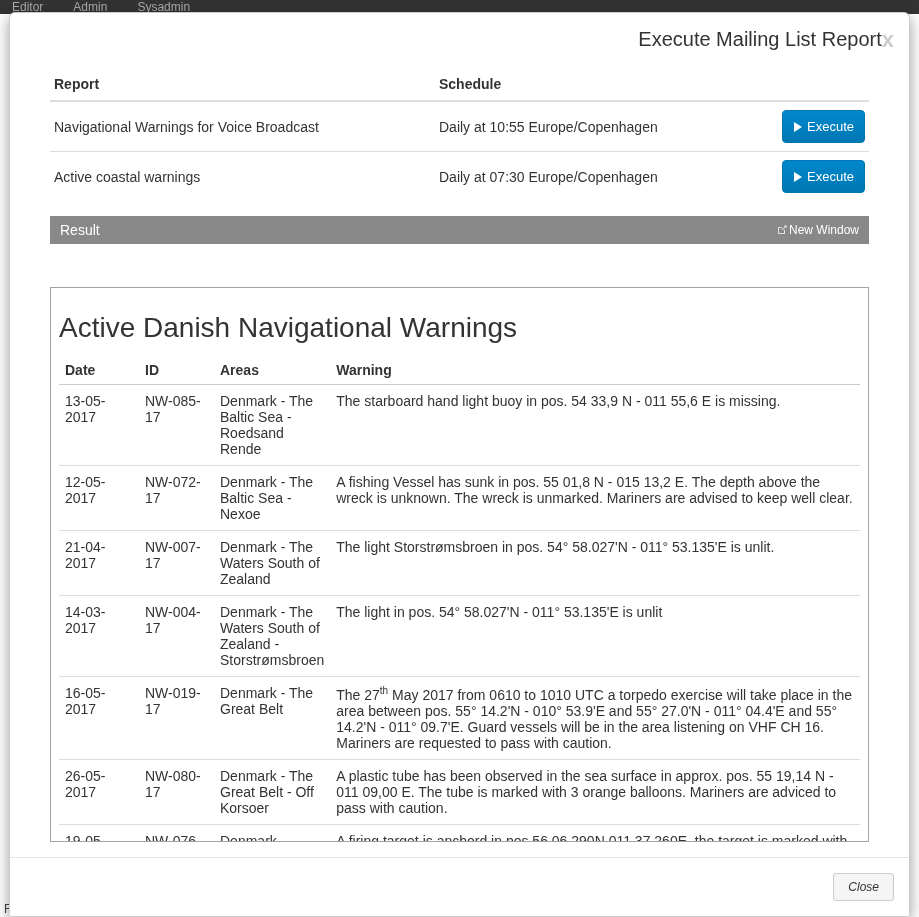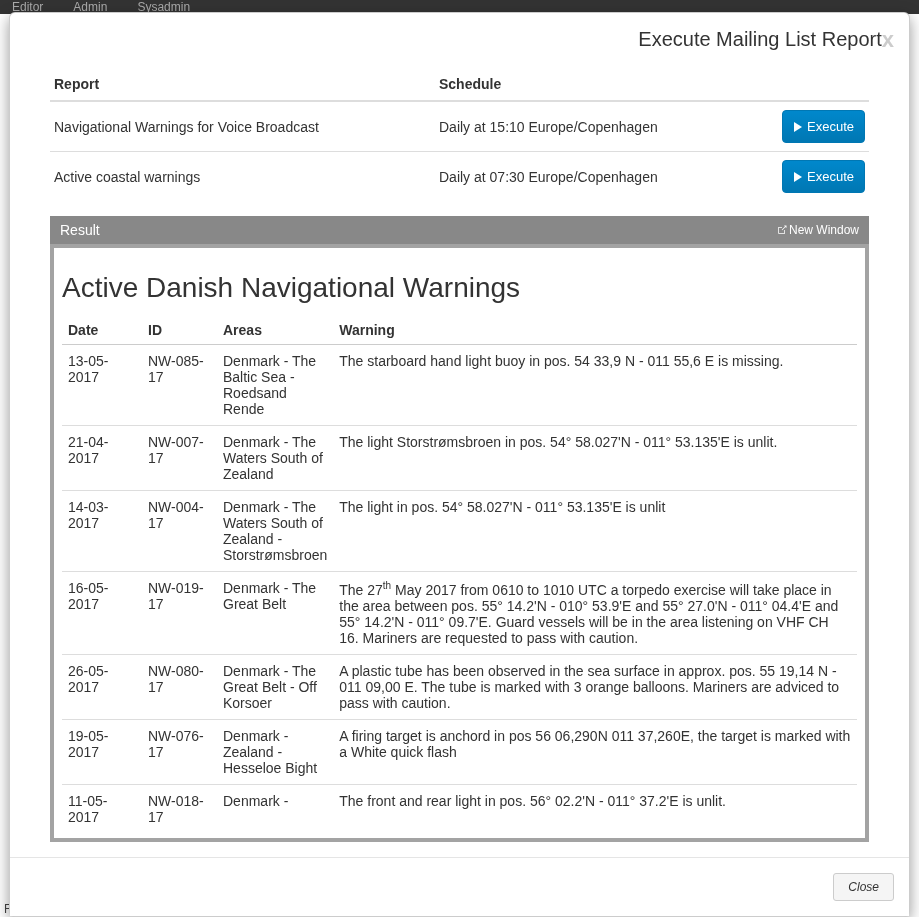"Daily at 15:10 Europe/Copenhagen" td { text: 15:10 -> 10:55 }
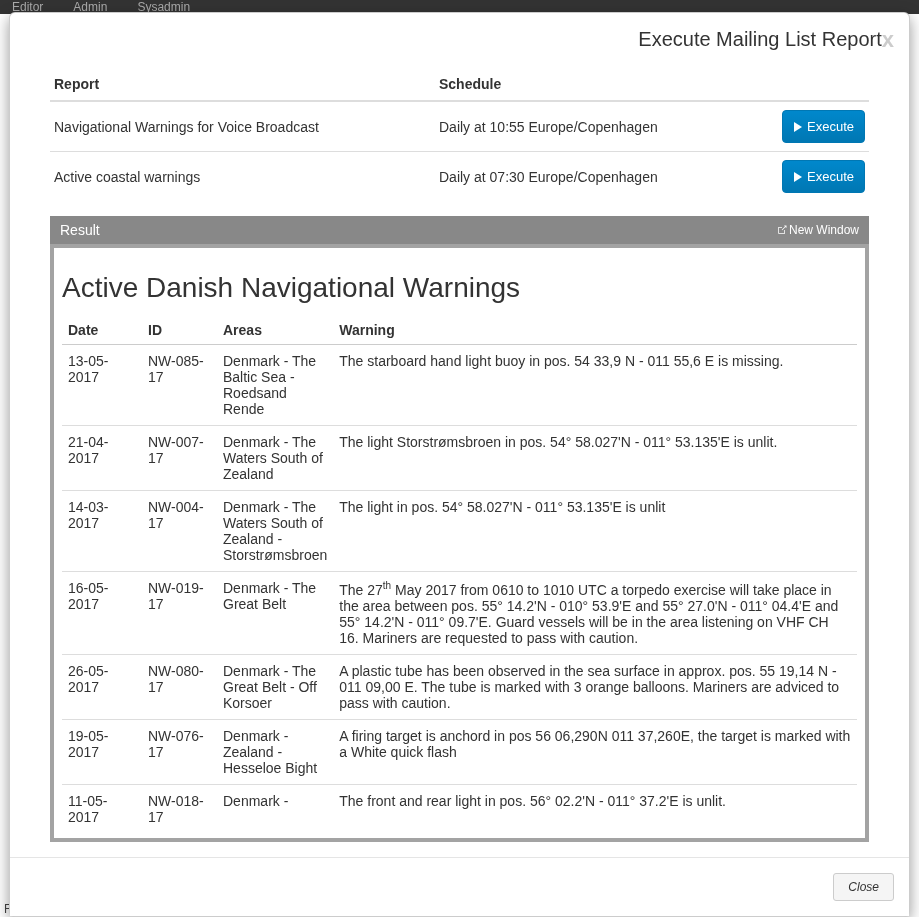"Active Danish Navigational Warnings" .result-frame { border: 4px solid #a3a3a3 -> 1px solid #a3a3a3; margin-top: none -> 43px }
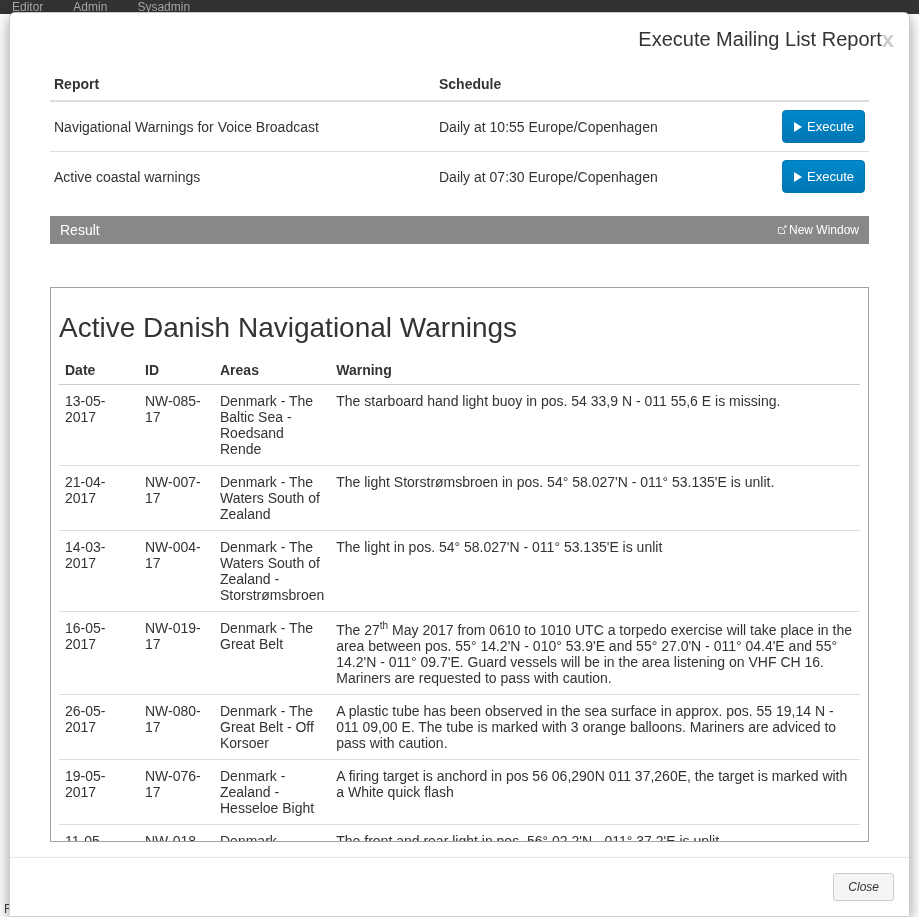"12-05-2017" tr { html: none -> <tr> <td>12-05-2017</td> <td>NW-072-17</td> <td>Denmark - The Baltic Sea - Nexoe</td> <td>A fishing Vessel has sunk in pos. 55 01,8 N - 015 13,2 E. The depth above the wreck is unknown. The wreck is unmarked. Mariners are advised to keep well clear.</td> </tr> }
